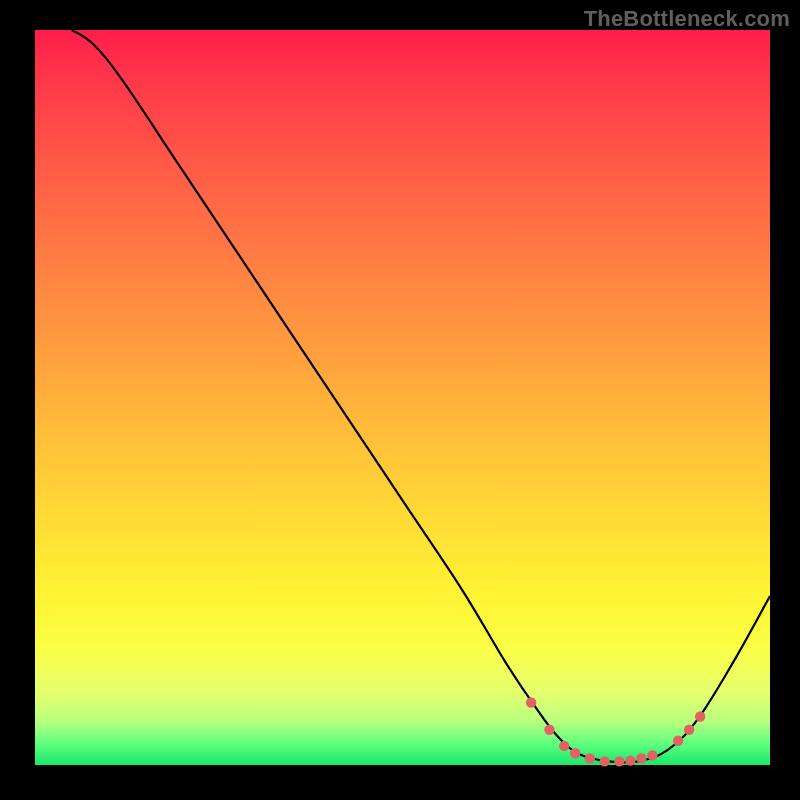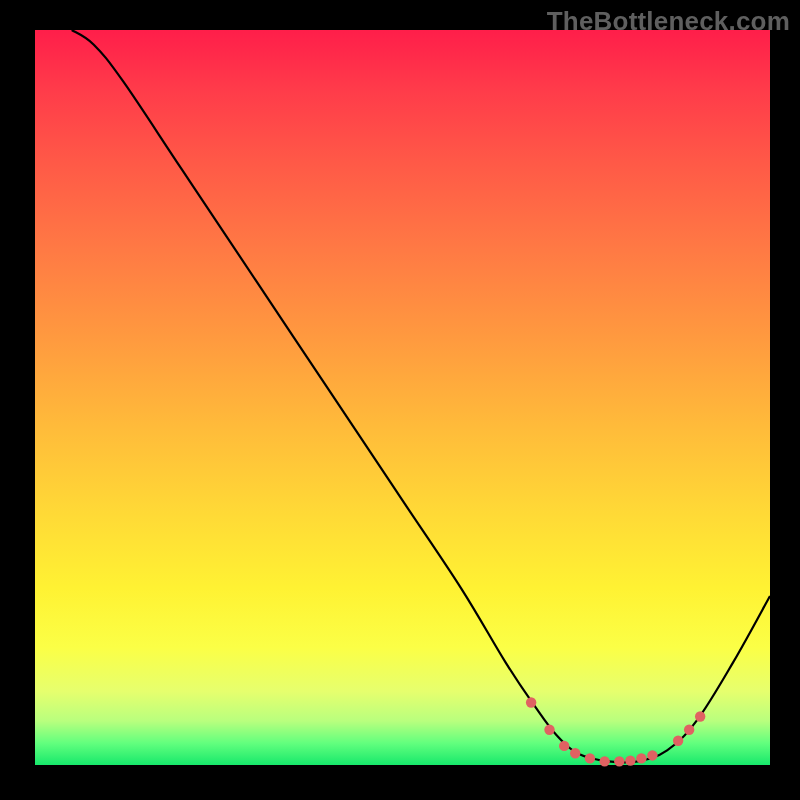"TheBottleneck.com" .watermark { font-size: 26px -> 22px }
